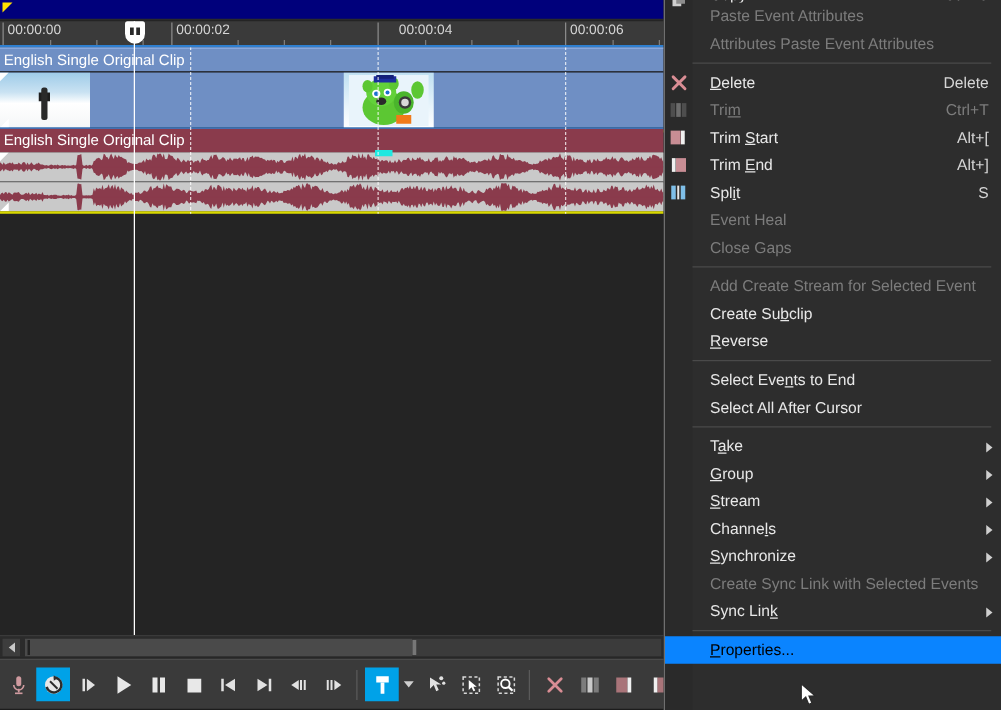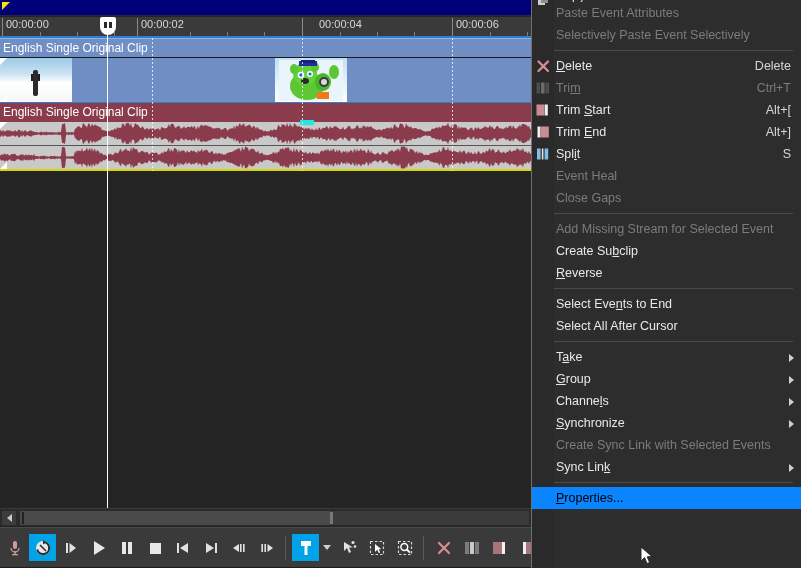"Paste Event Attributes" .mi { padding-left: 24px -> 36px }
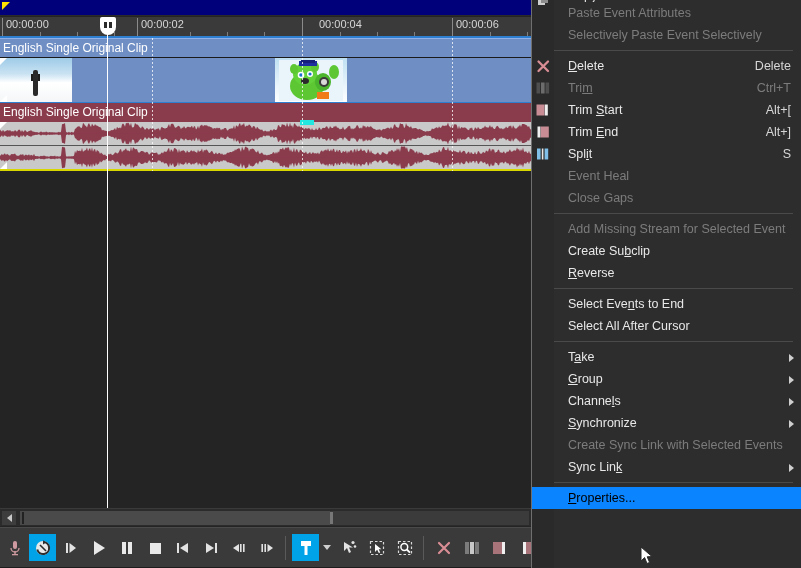"Selectively Paste Event Selectively" span.lbl { text: Selectively Paste Event Selectively -> Attributes Paste Event Attributes }
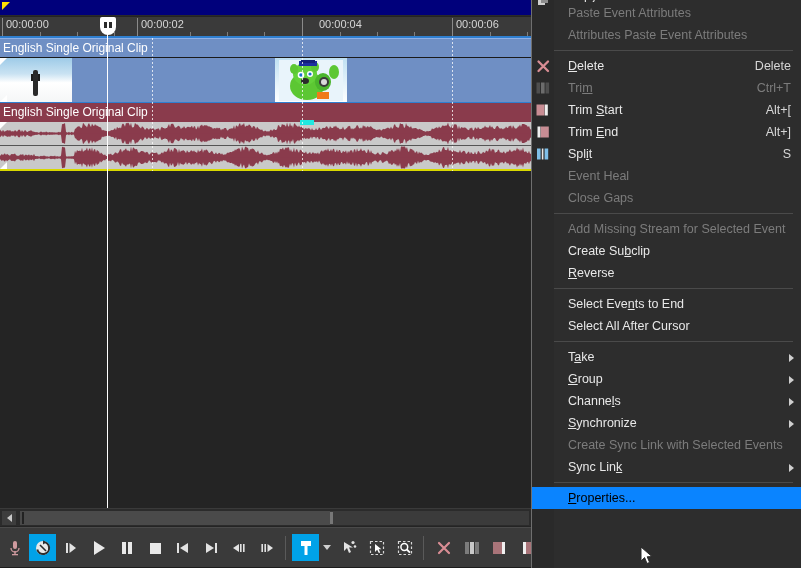"Add Missing Stream for Selected" span.lbl { text: Missing -> Create }
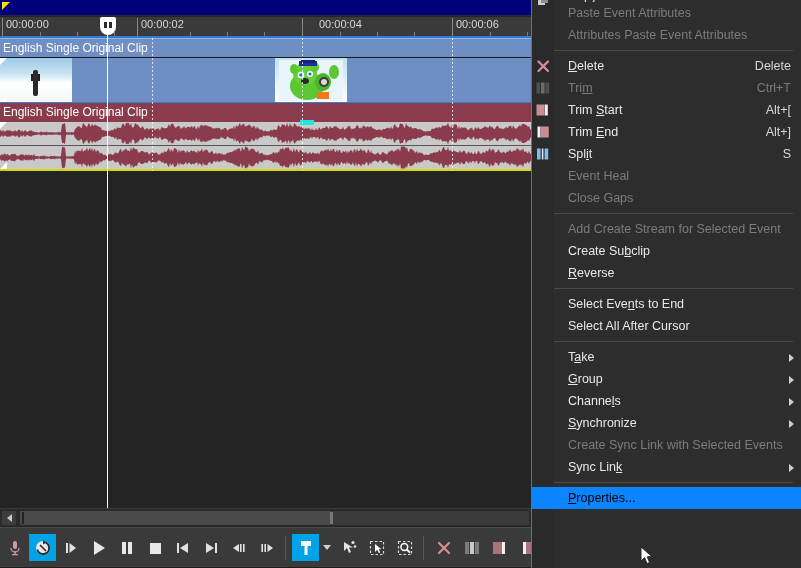"Stream" div.mi { html: none -> <div> <span><u>S</u>tream</span> <span></span> </div> }
